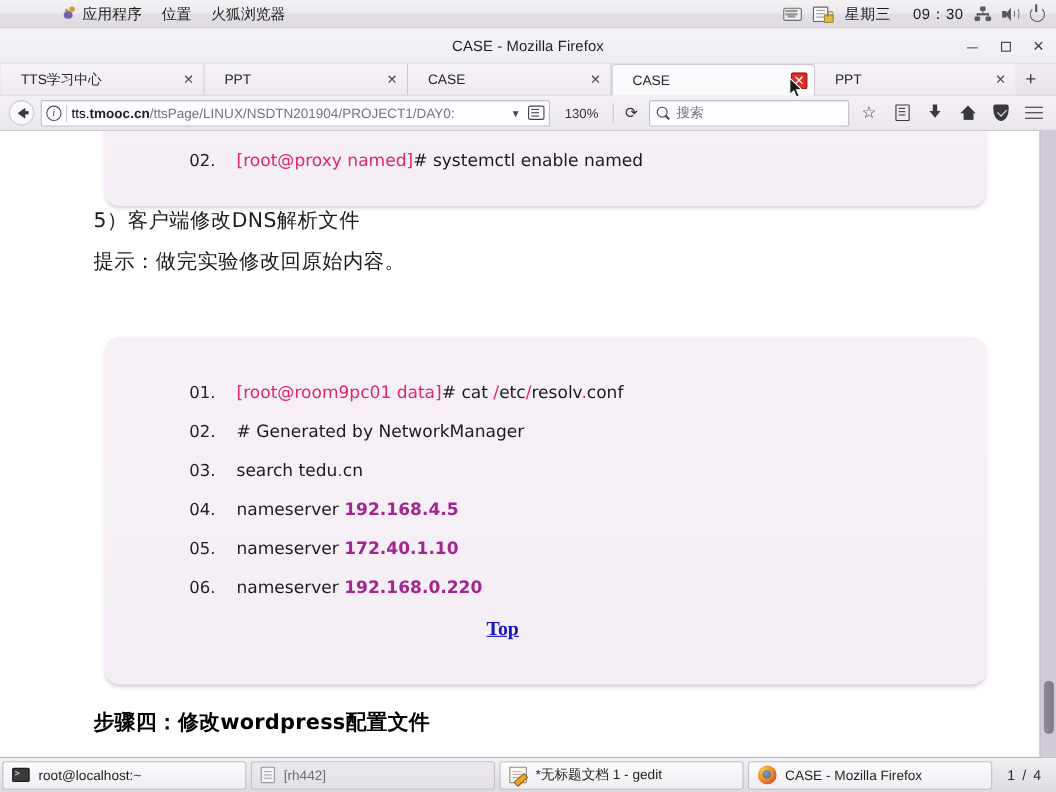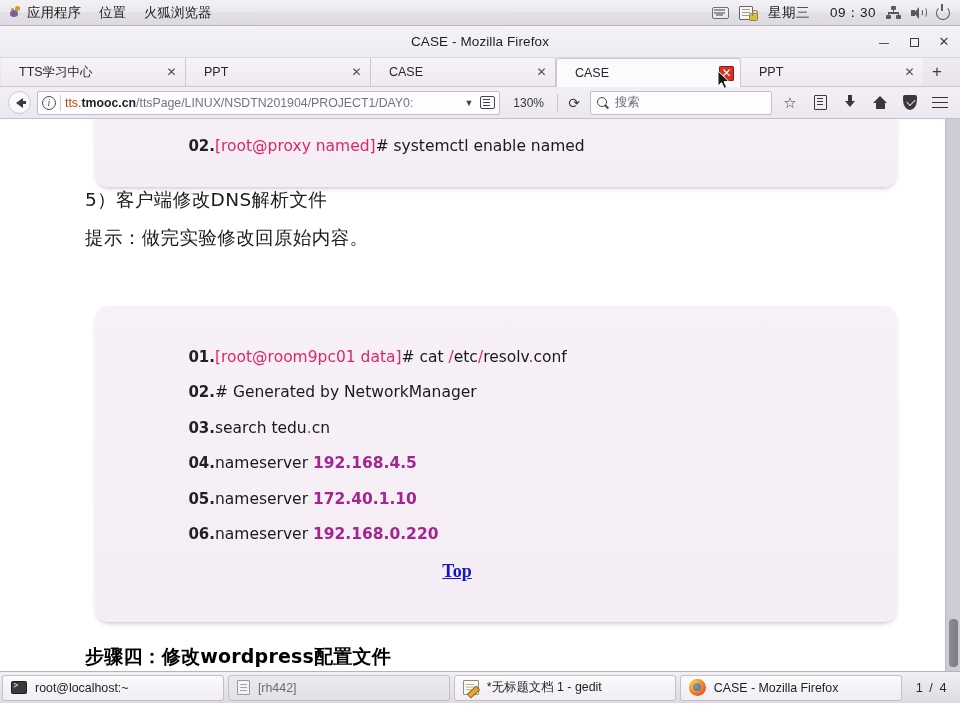"应用程序" .gp-left { padding-left: none -> 48px }
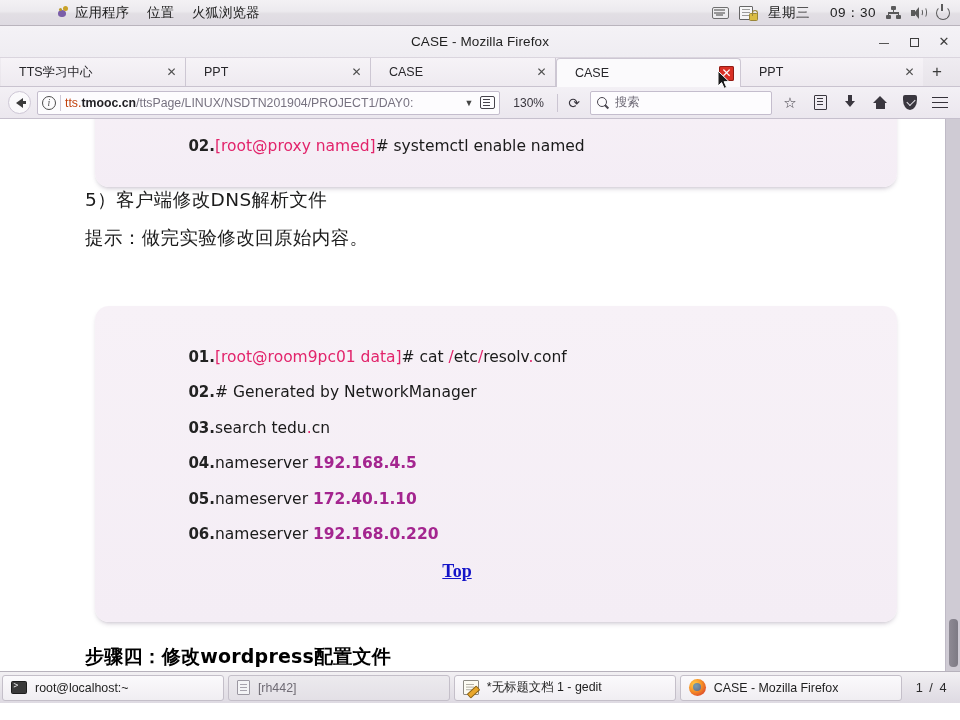"tts." .url-text .host-pre { color: #c2410c -> #000000 }
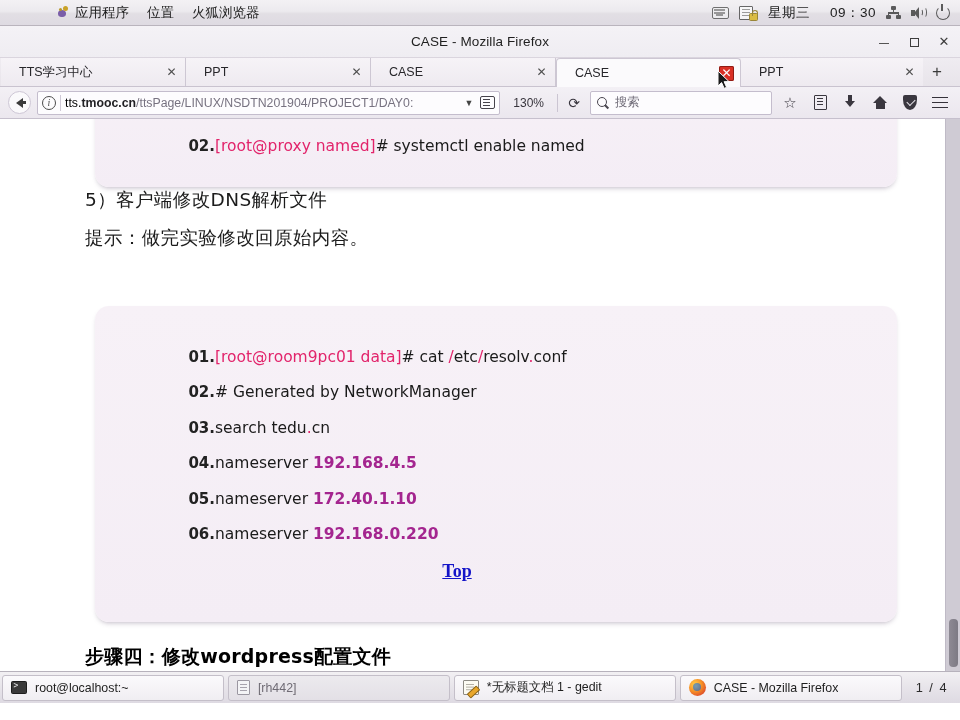"02." .code-line .ln { font-weight: bold -> none; text-align: right -> center }
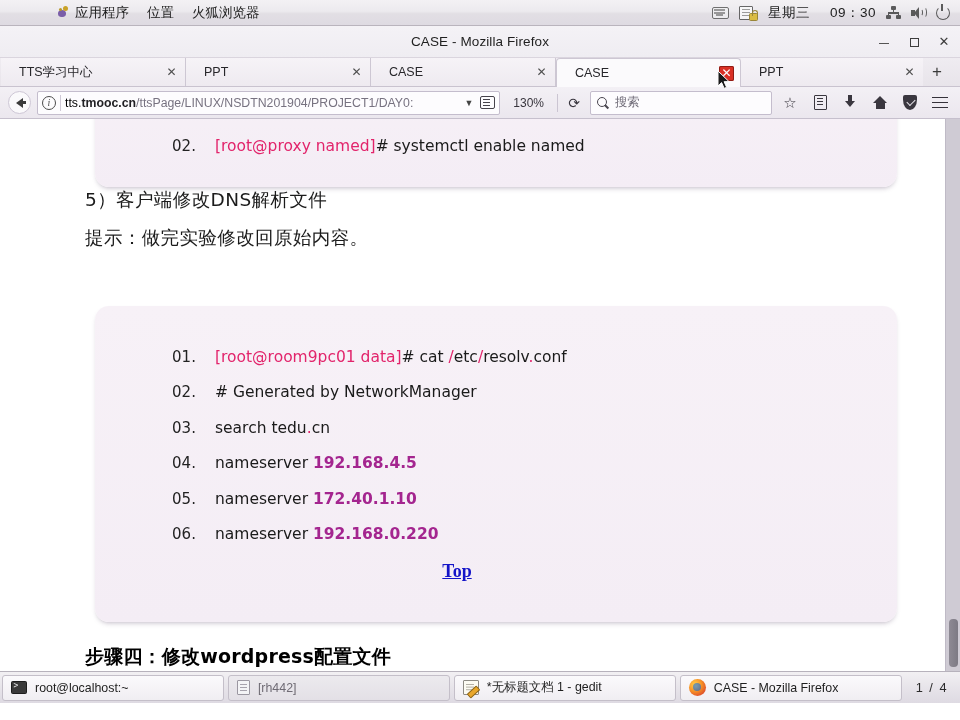"root@localhost:~" .taskbar { bottom: 17px -> 0 }
